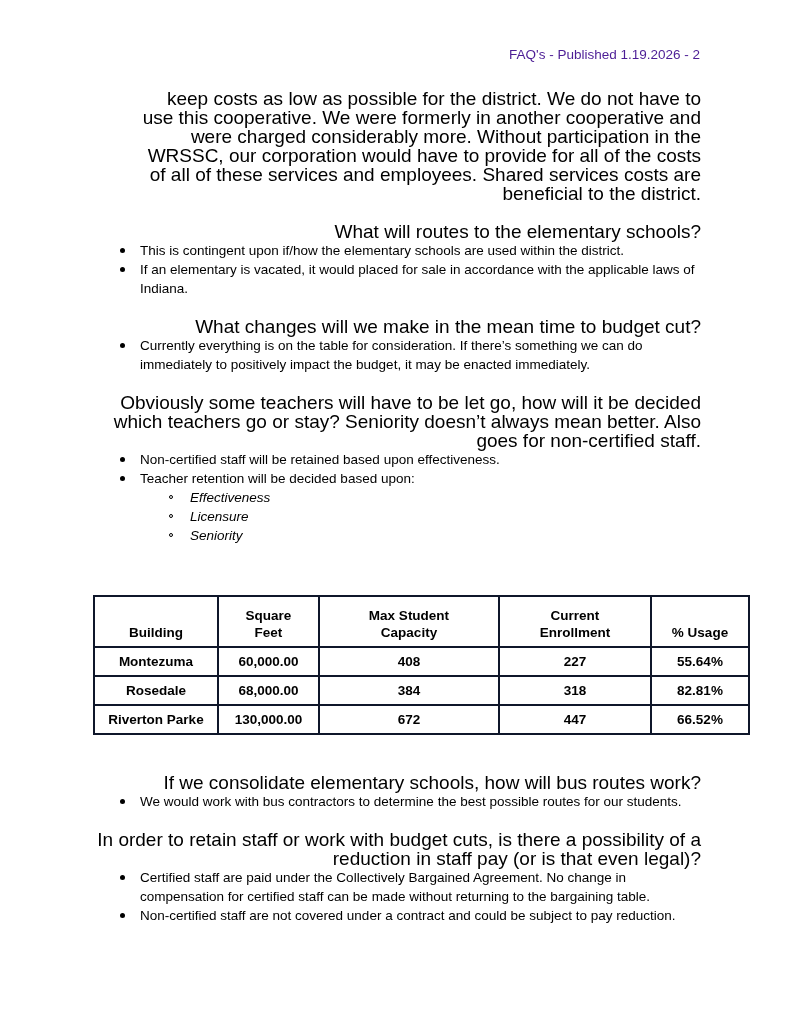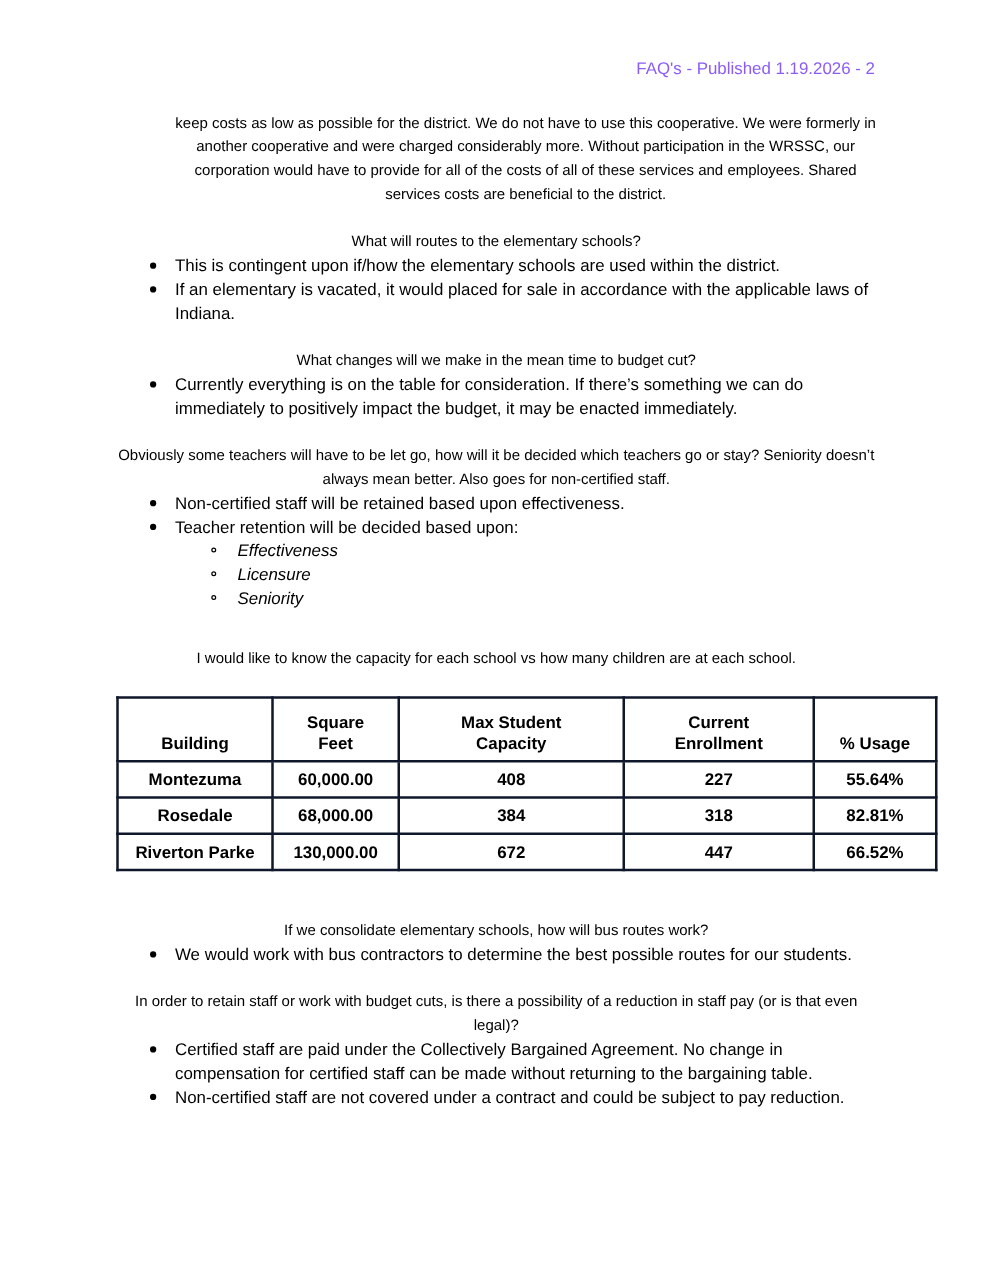"FAQ's - Published 1.19.2026 -" .header { color: #8b5cf6 -> #4c1d95 }
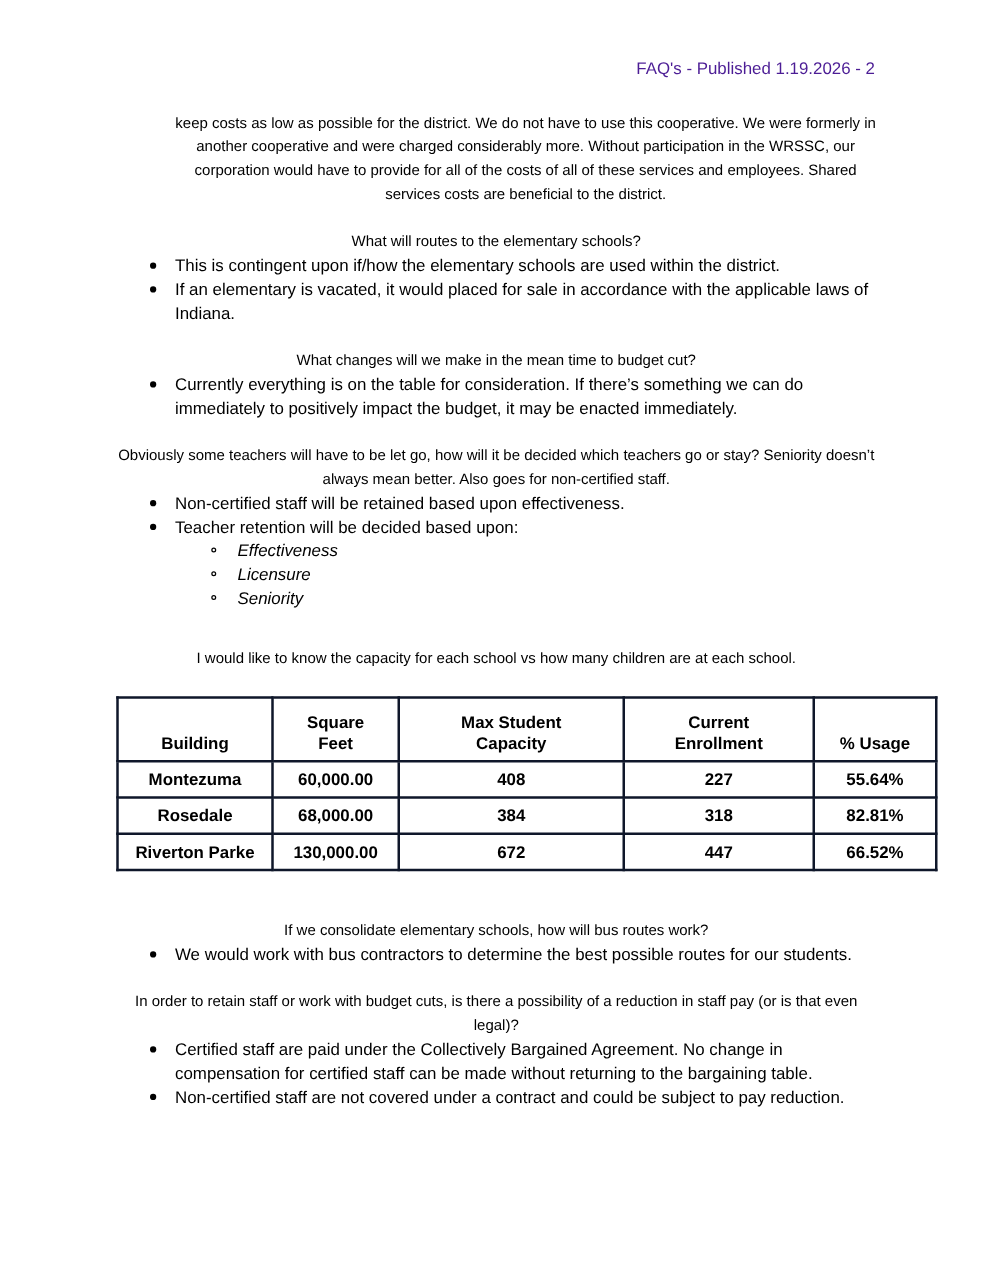"keep costs as low as" .para { font-size: 12px -> 19px; text-align: center -> right }
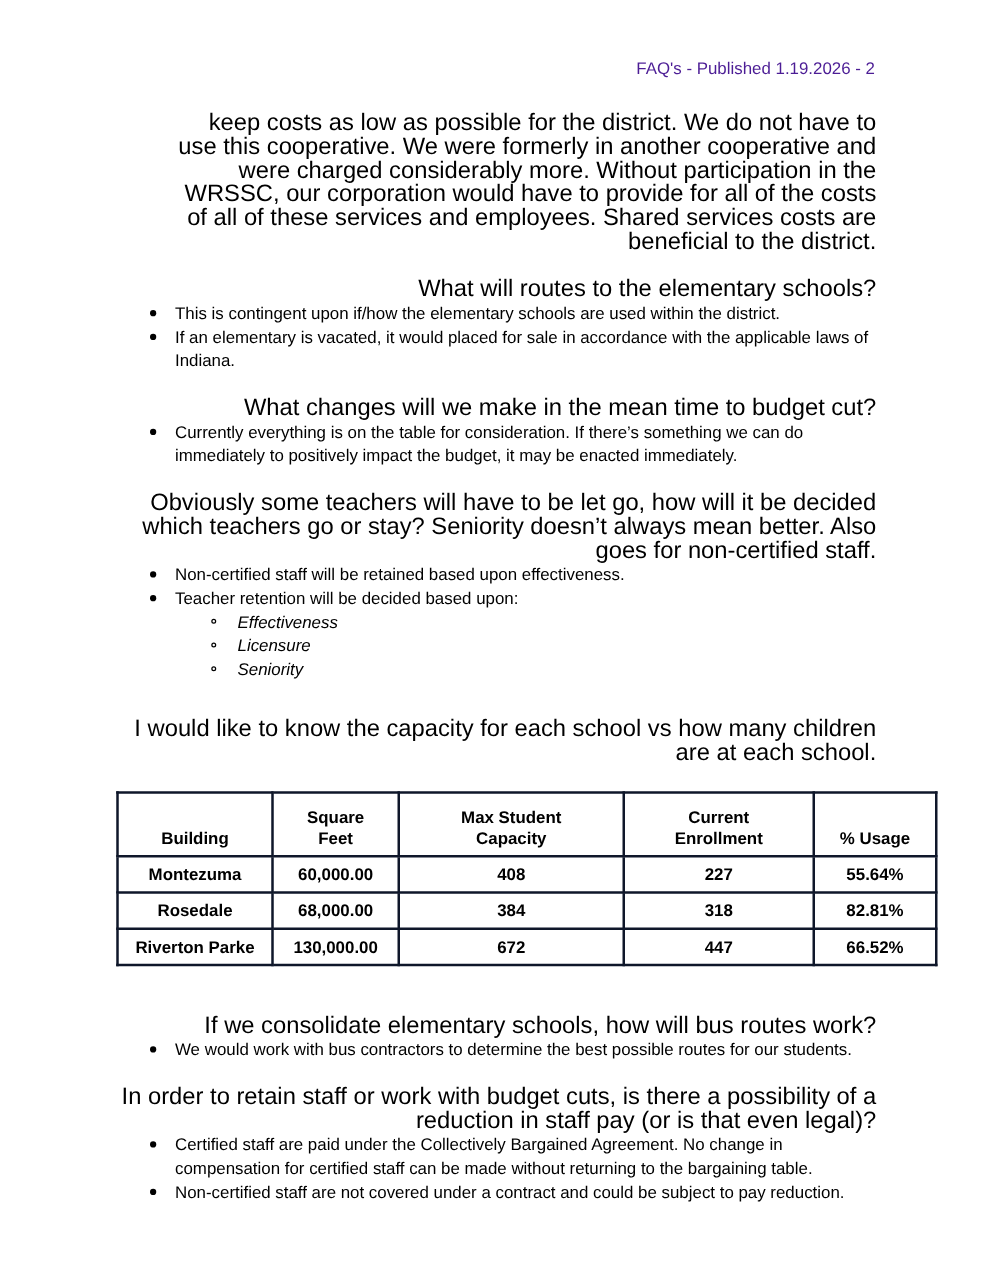"I would like to know" p.para { html: <p>I would like to know the capacity for each school vs how many children are at each school.</p> -> none }
